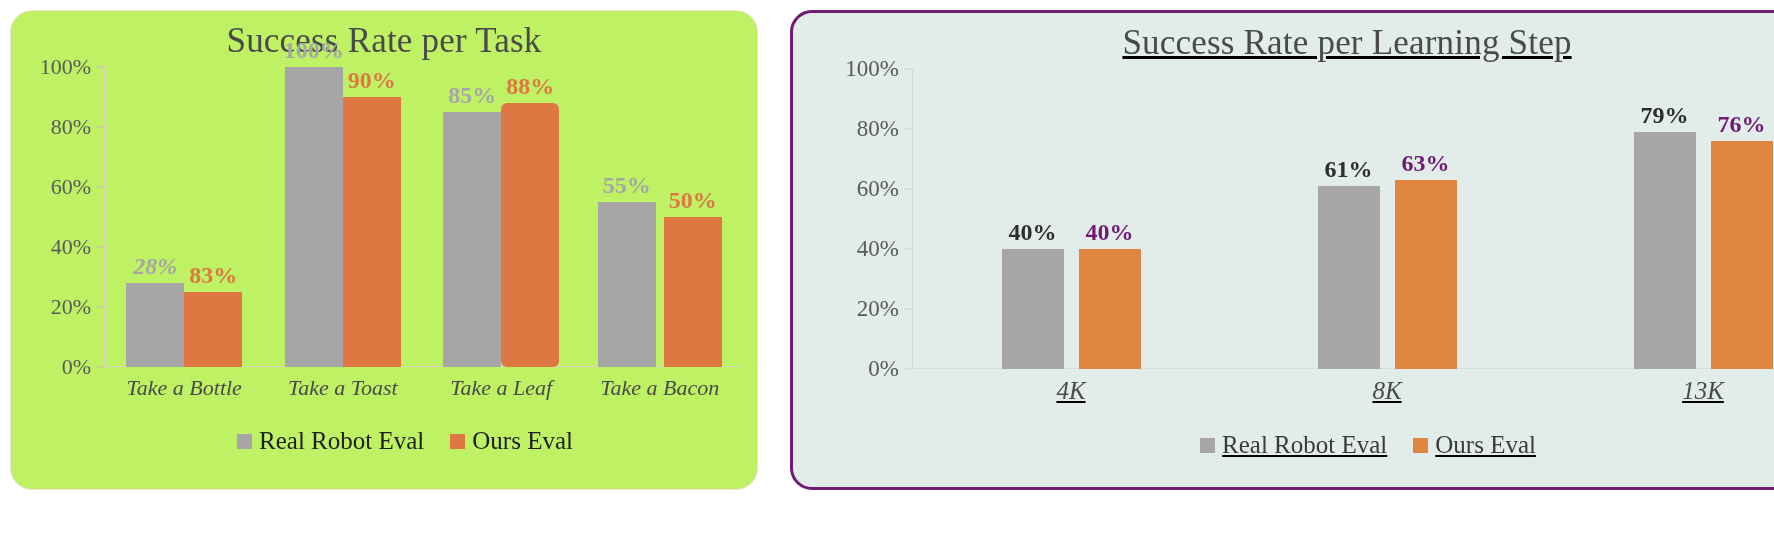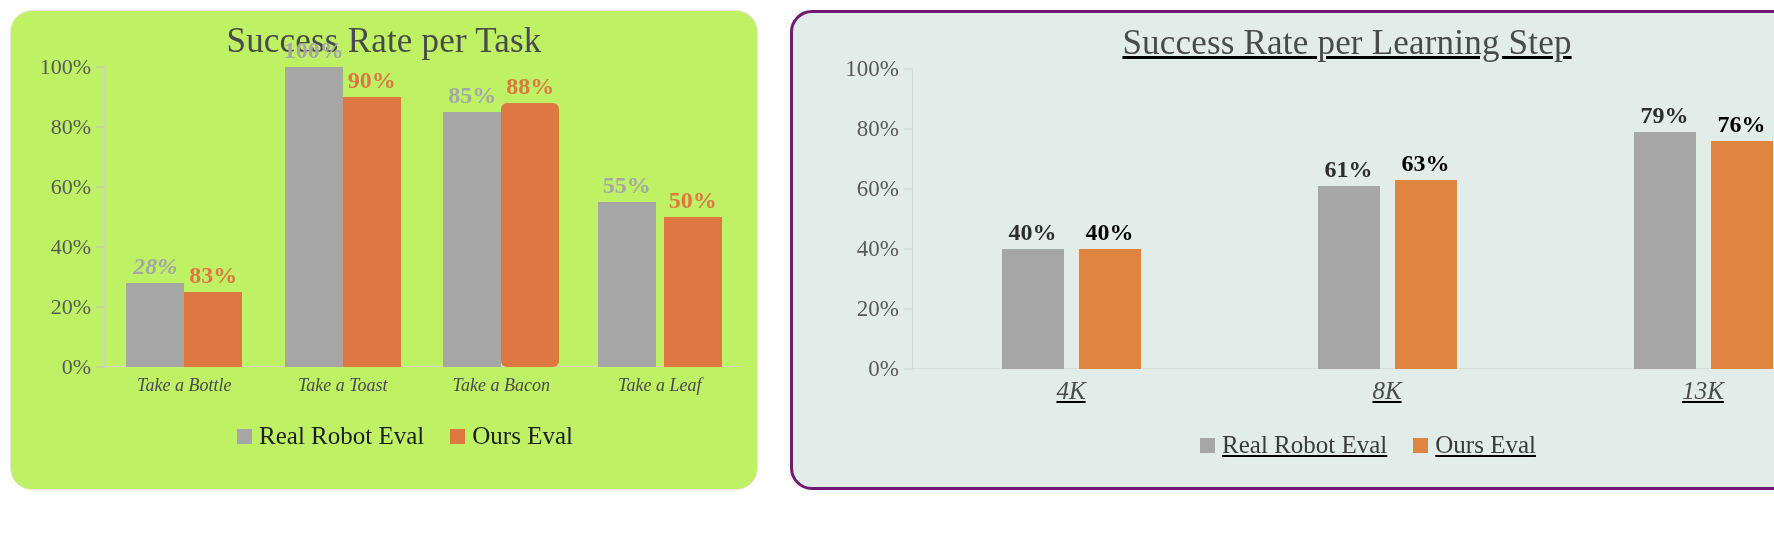"76%" .card.right .bar.series1 > .bar-label { color: #000000 -> #701a75 }
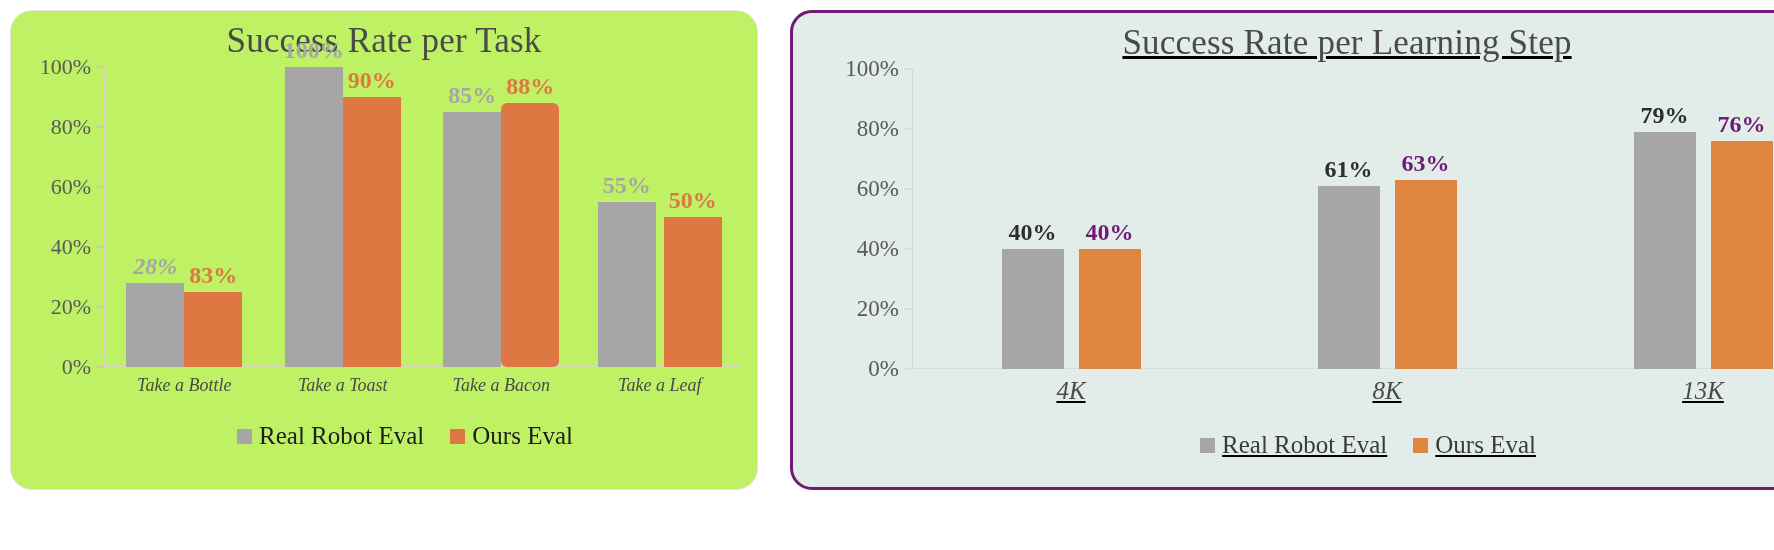"Take a Bottle" .cat { font-size: 18px -> 22px }
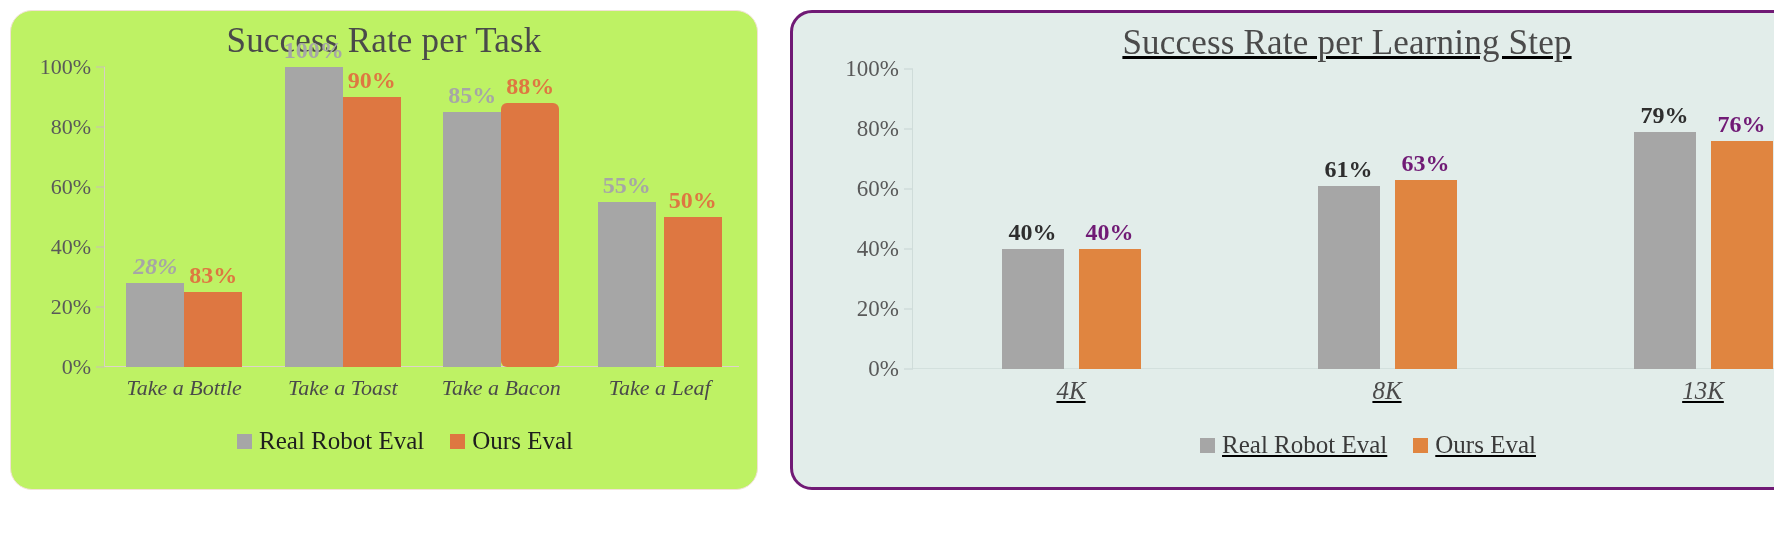"Take a Bacon" div.cat { order: before "Take a Leaf" -> after "Take a Leaf" }
